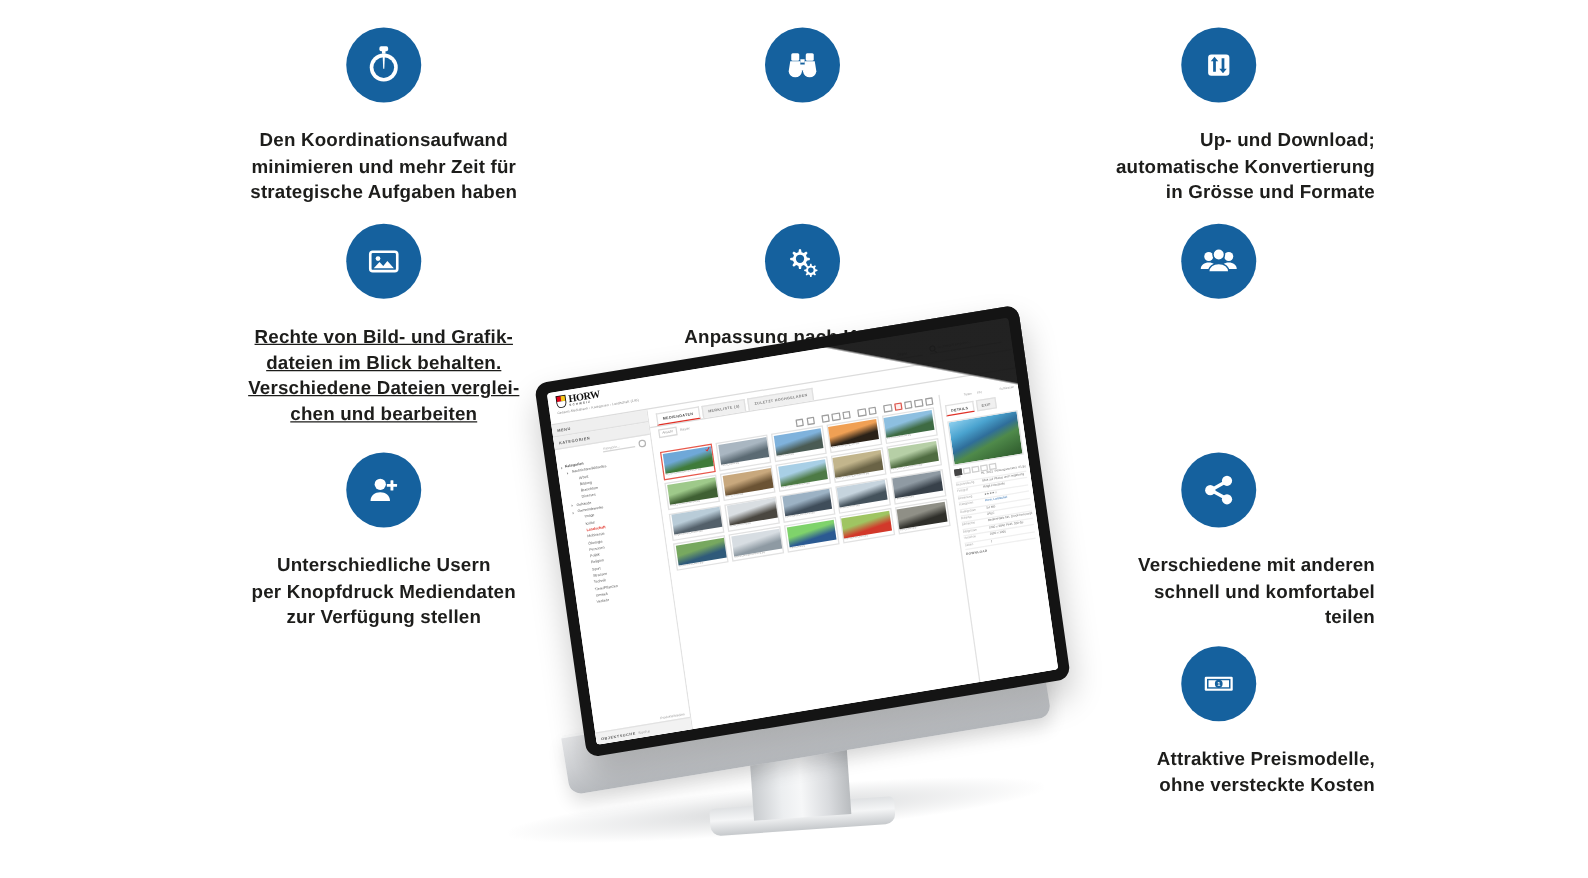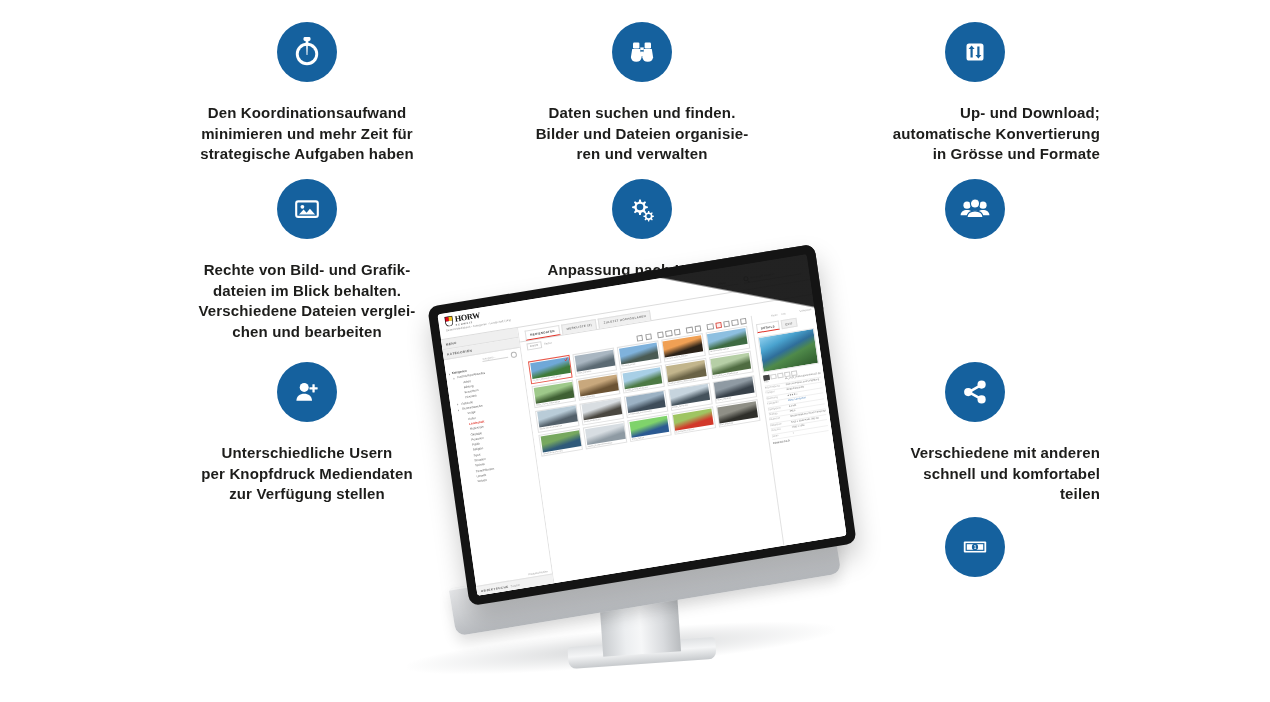"Daten suchen und finden." div.caption { html: <div>Daten suchen und finden. Bilder und Dateien organisie- ren und verwalten</div> -> none }
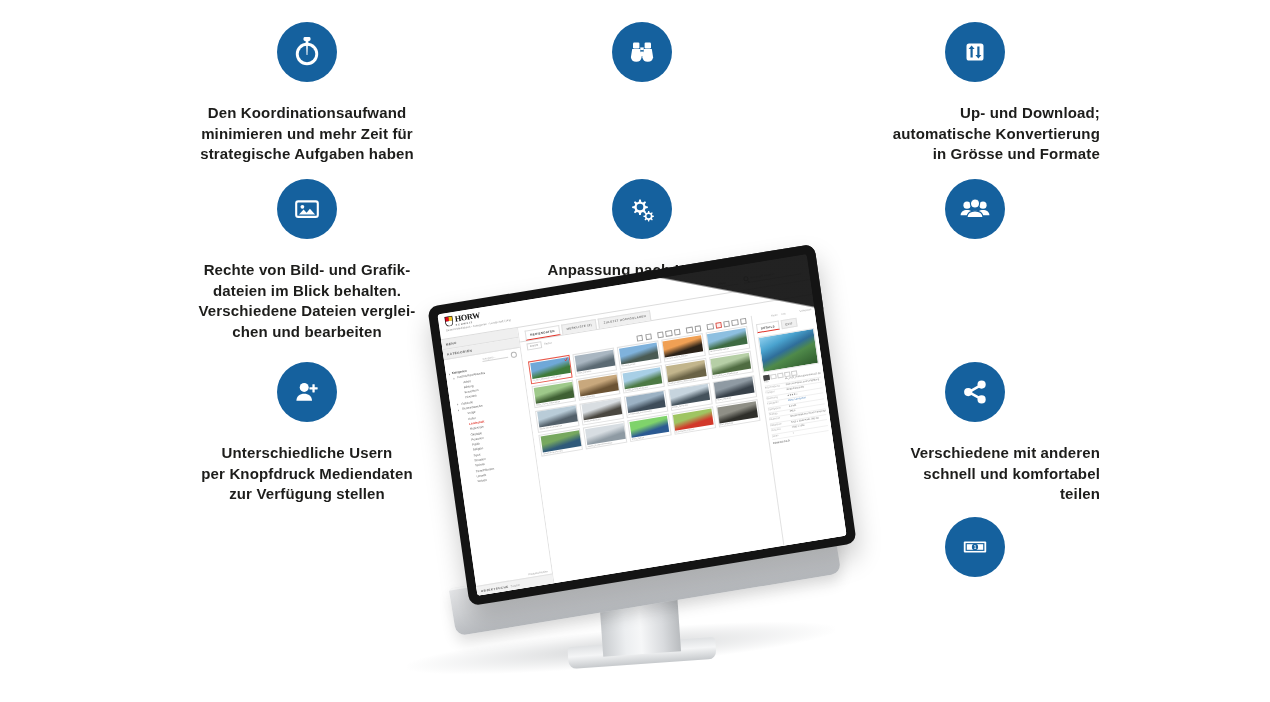"Rechte von Bild- und Grafik-" .row-2 { text-decoration: none -> underline }
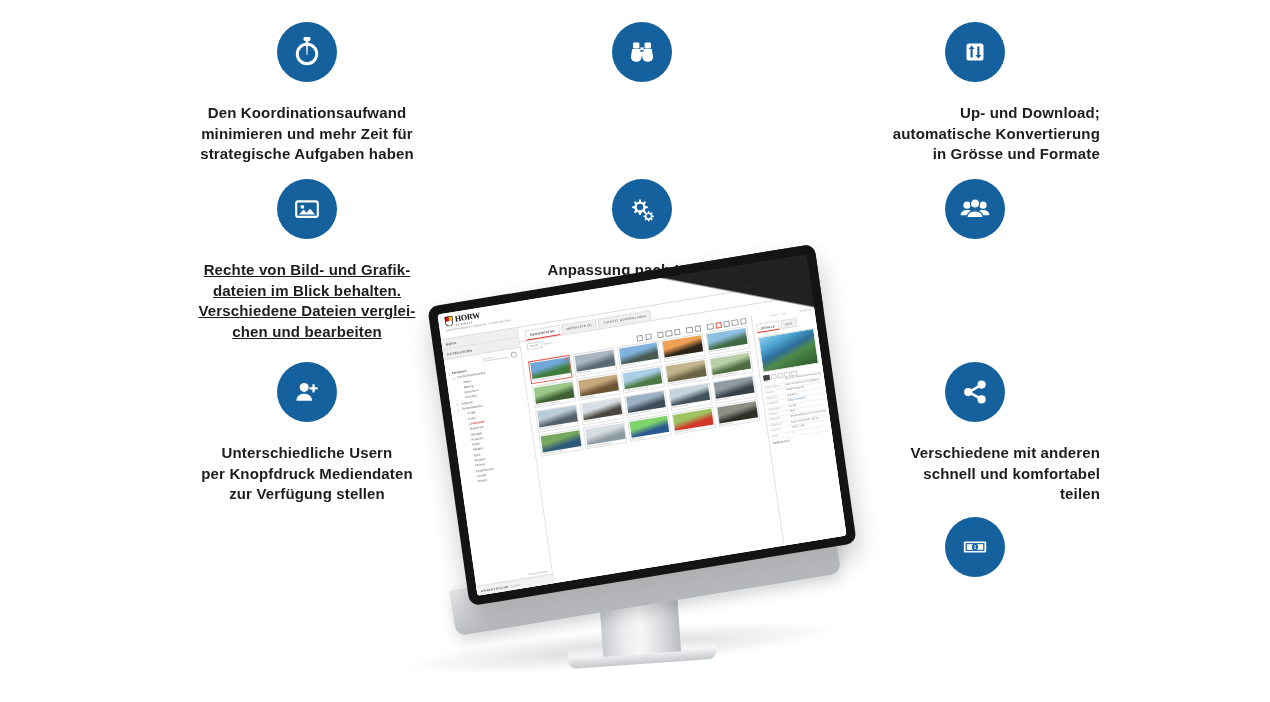"Attraktive Preismodelle," div.caption { html: none -> <div>Attraktive Preismodelle, ohne versteckte Kosten</div> }
